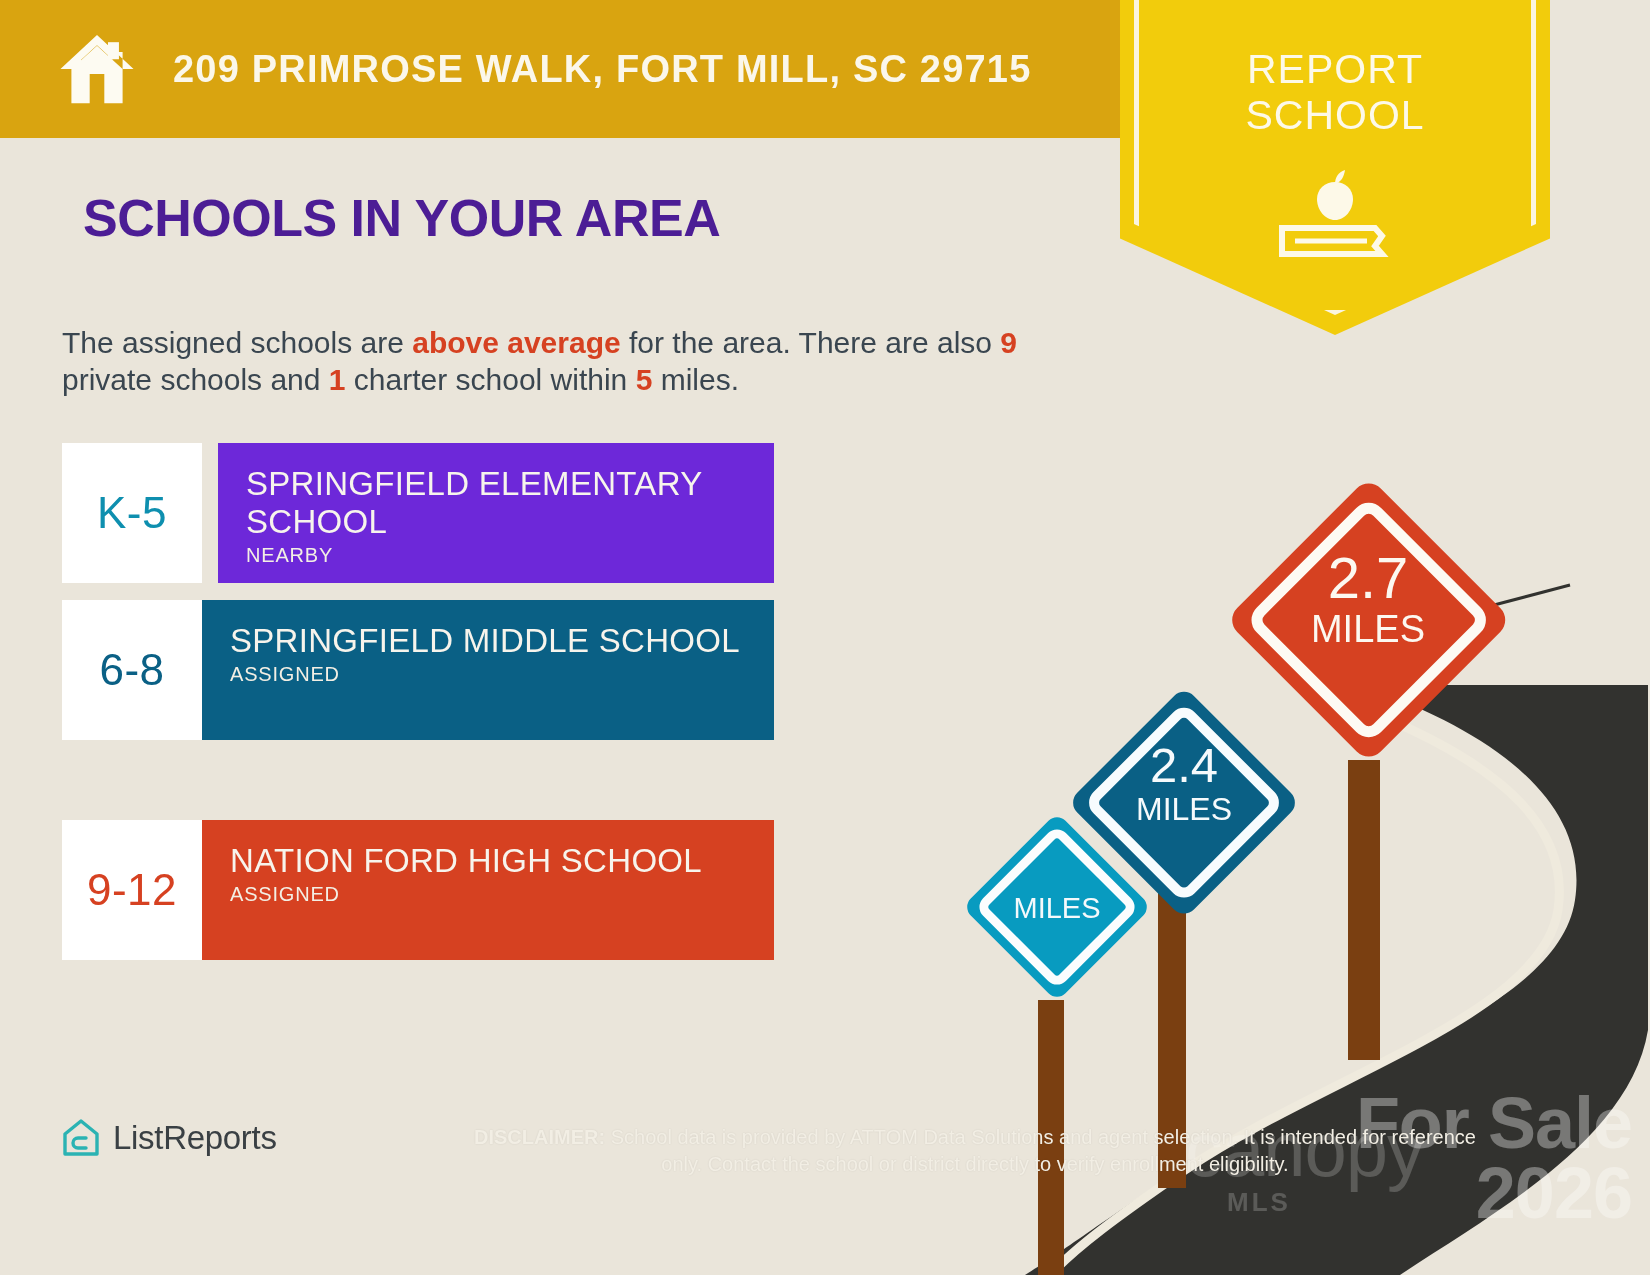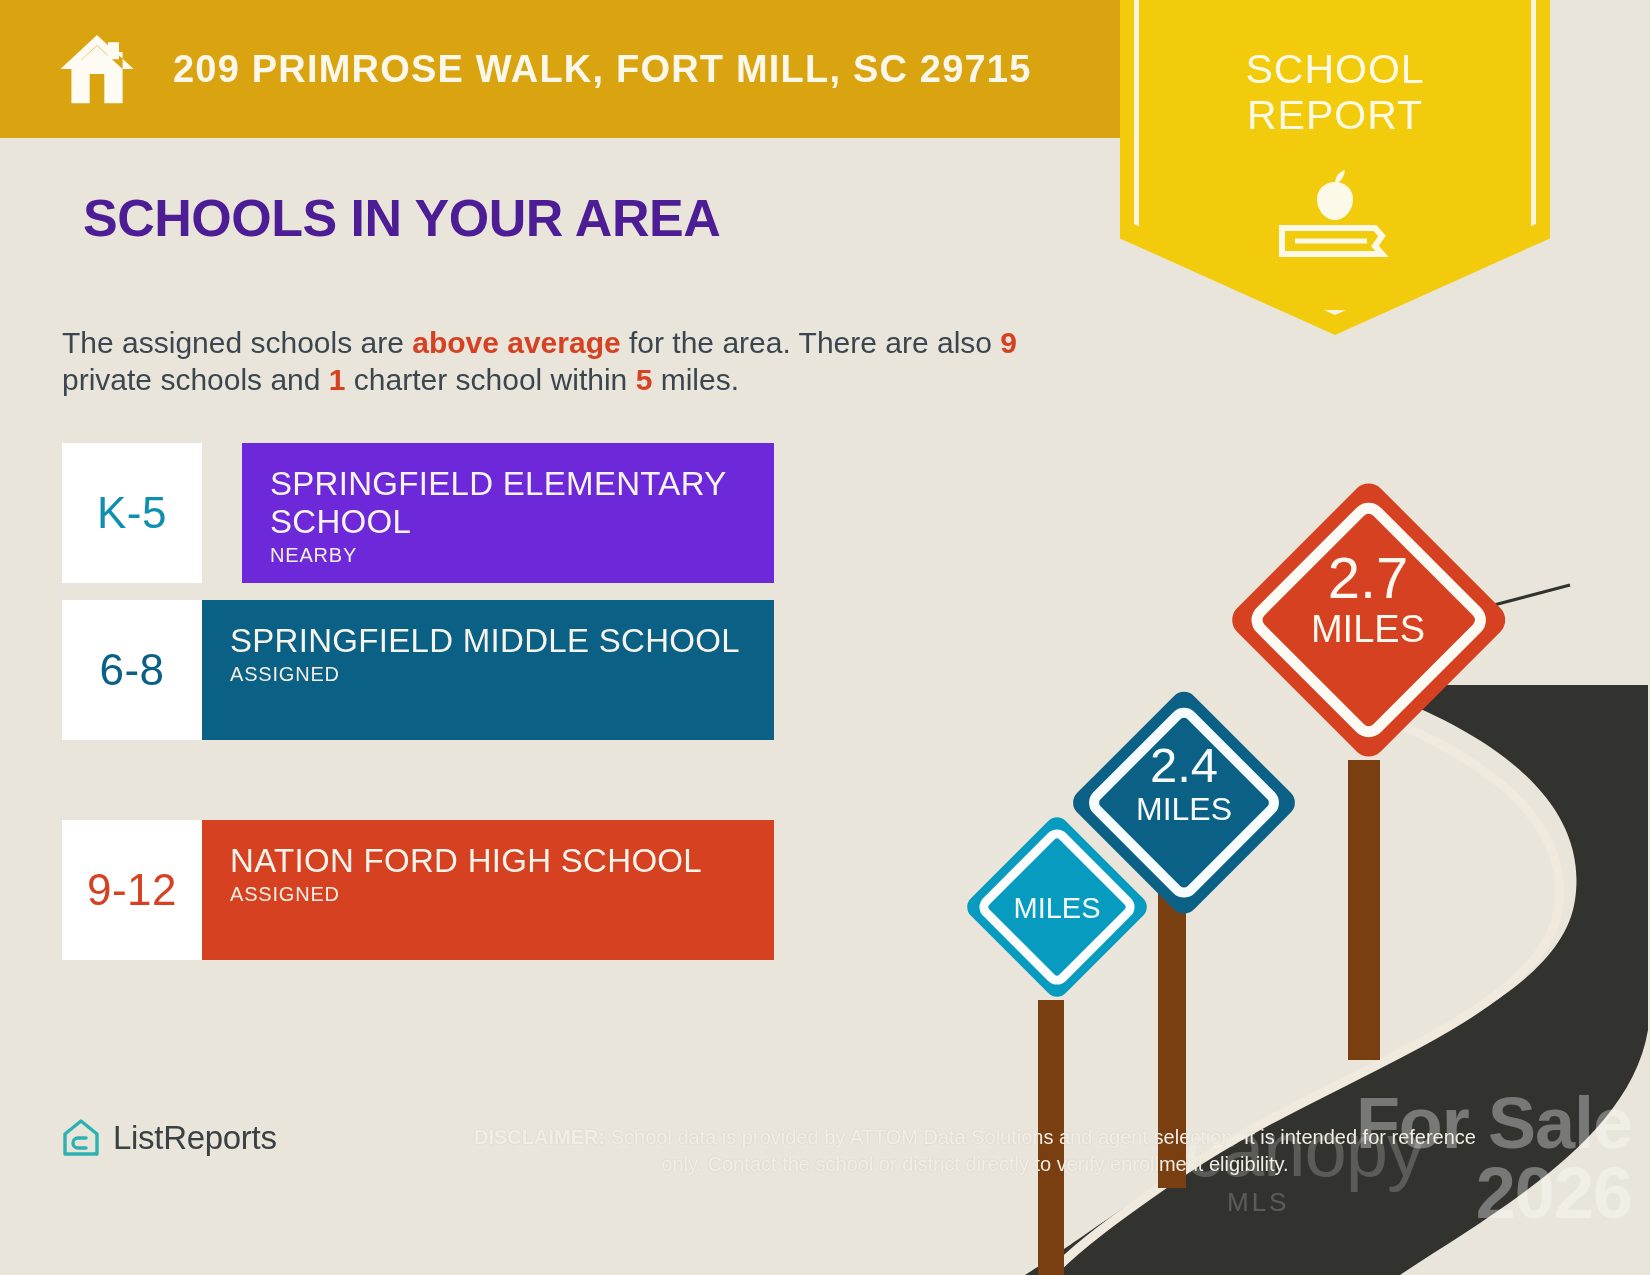"SCHOOL" div { order: before "REPORT" -> after "REPORT" }
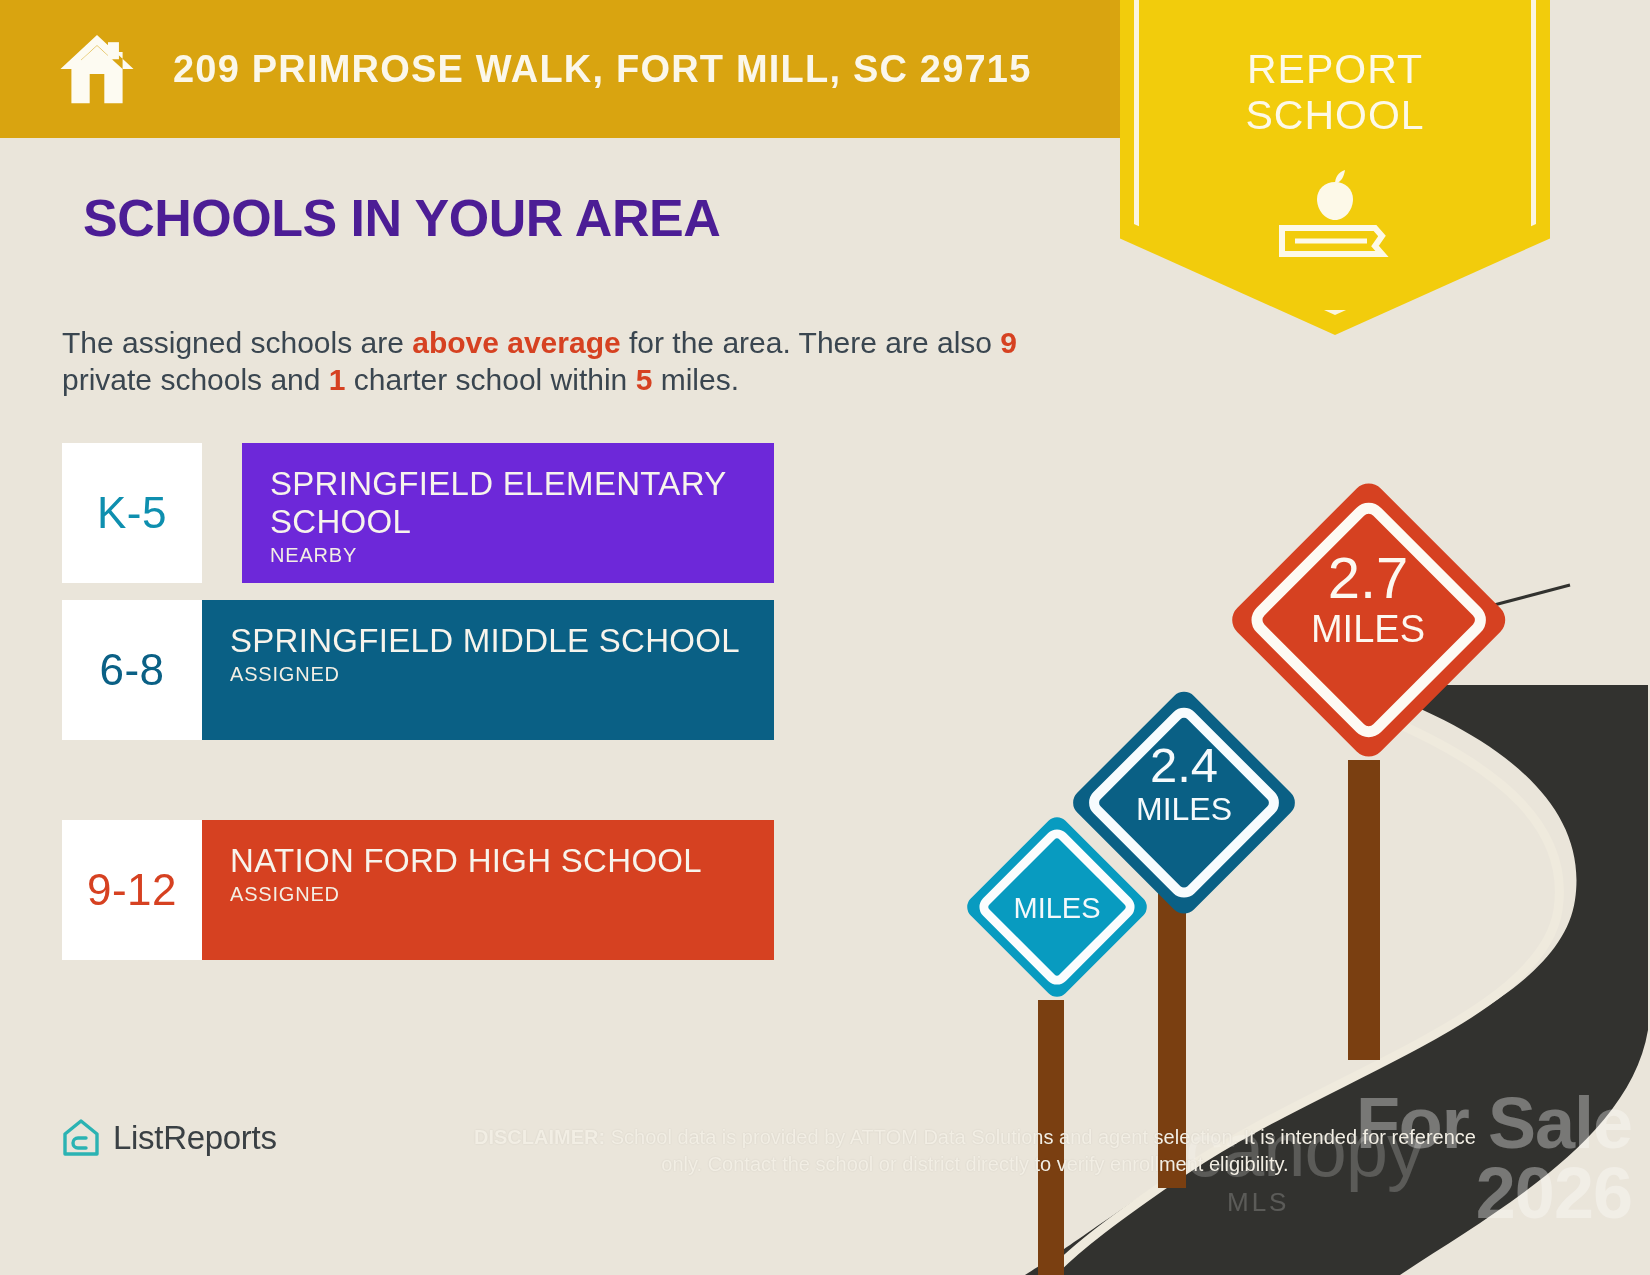"K-5" .row1 { gap: 24px -> none }
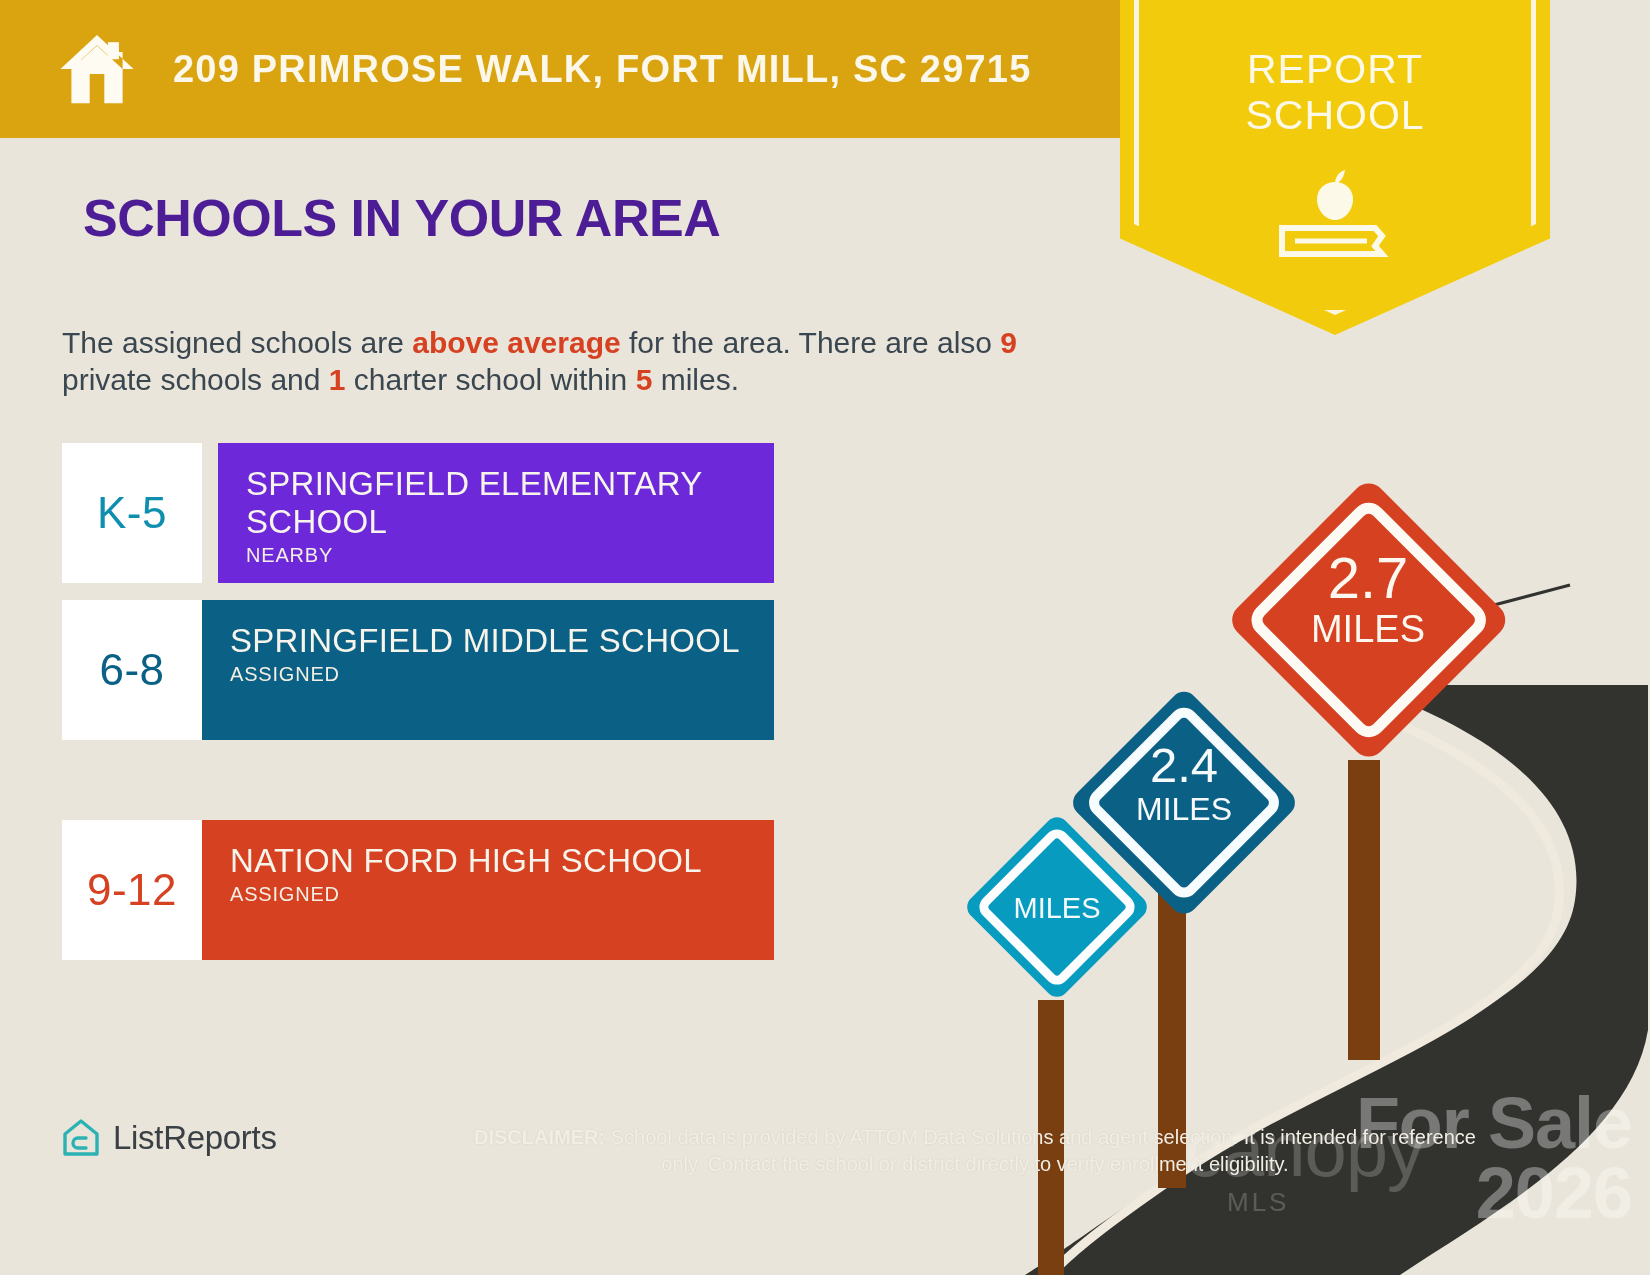"MLS" .wm-canopy .c2 { font-weight: normal -> bold }
